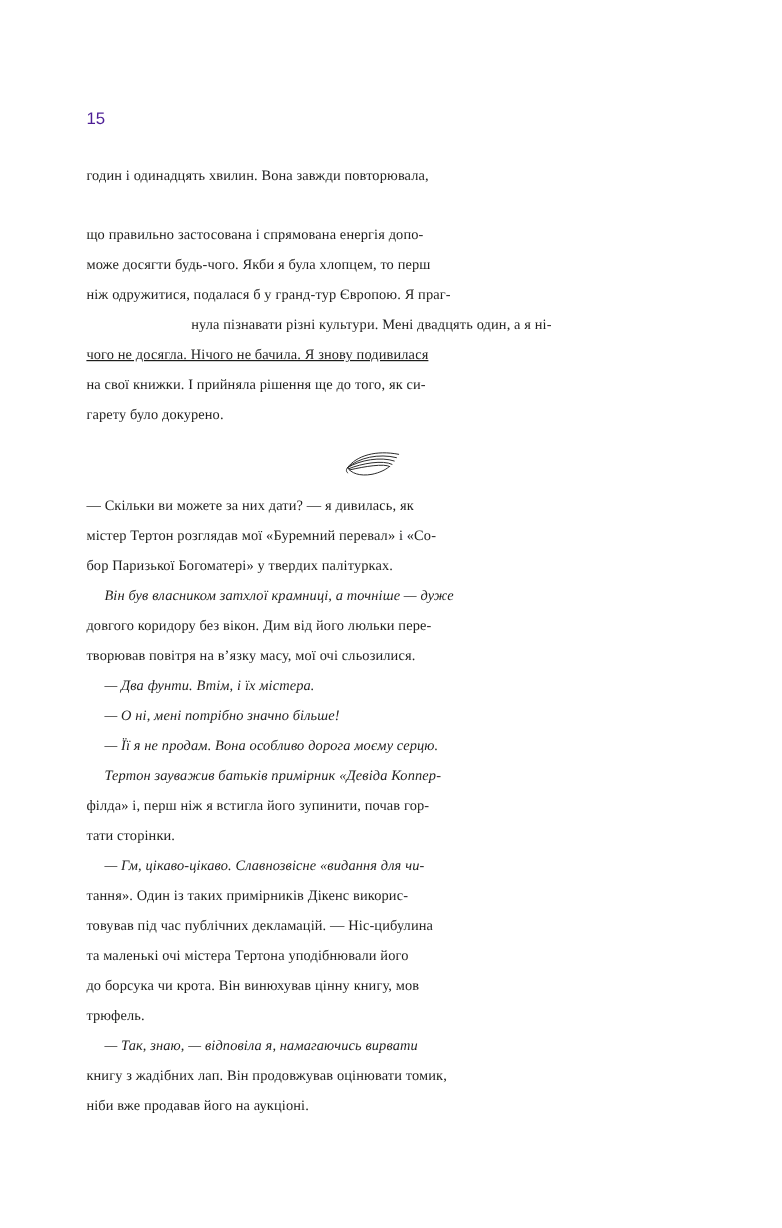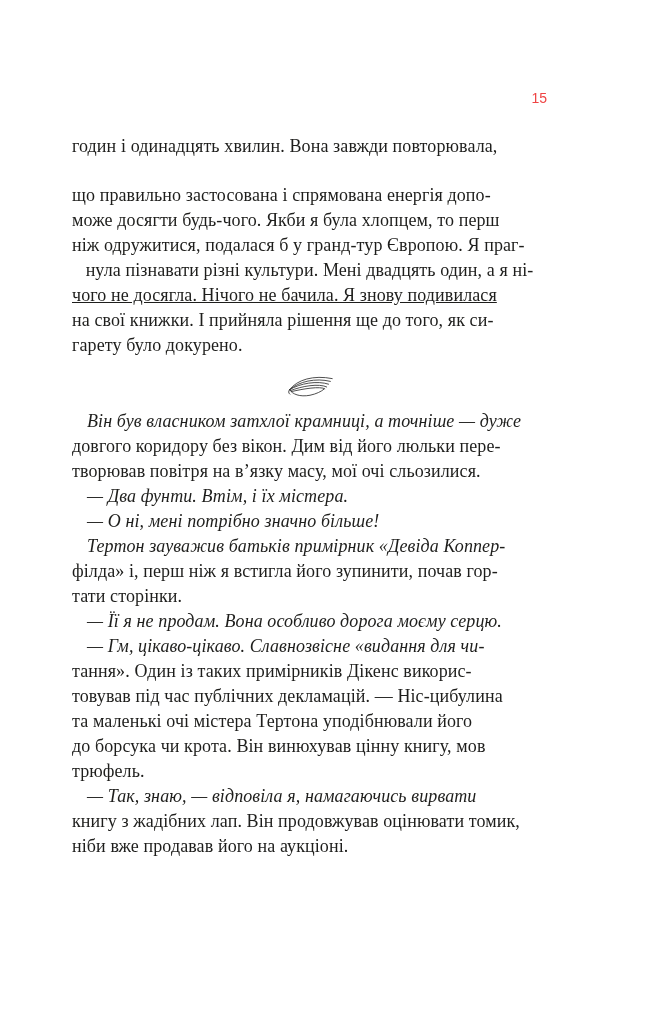"15" .page-number { color: #ef4444 -> #4c1d95; text-align: right -> none }
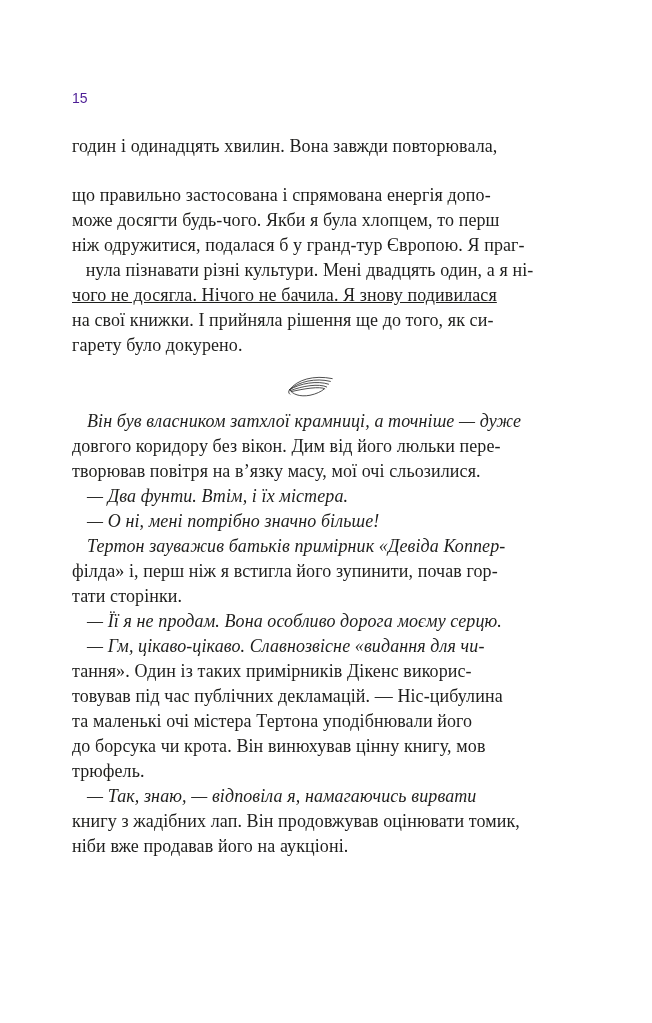"годин і одинадцять хвилин. Вона" .text-block { font-size: 18px -> 12px }
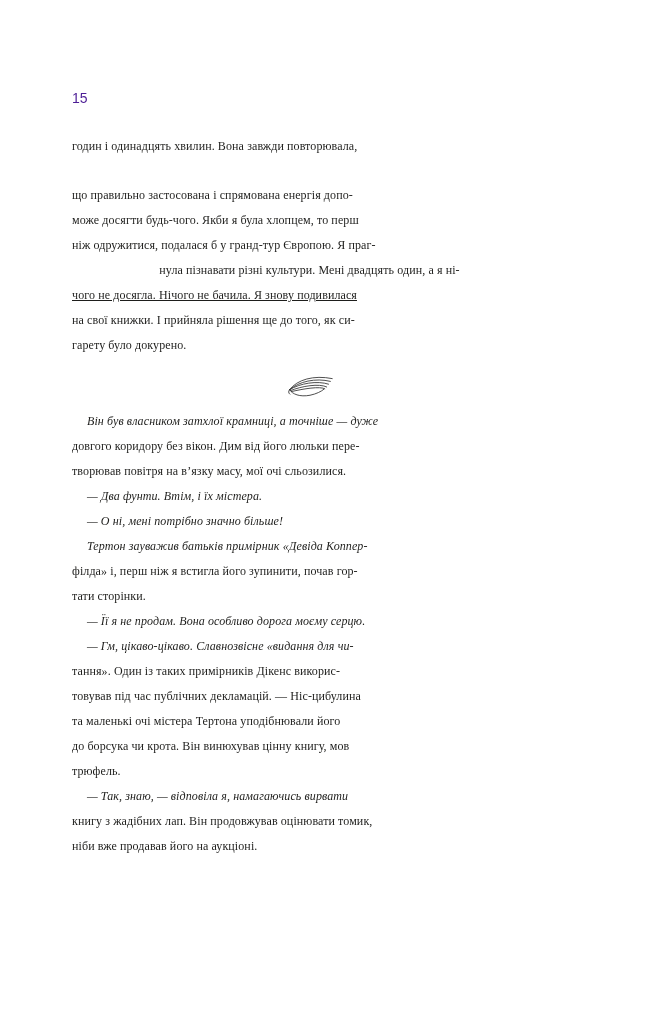"— Скільки ви можете за" div { html: none -> <div> <div>— Скільки ви можете за них дати? — я дивилась, як</div> <div>містер Тертон розглядав мої «Буремний перевал» і «Со-</div> <div>бор Паризької Богоматері» у твердих палітурках.</div> </div> }
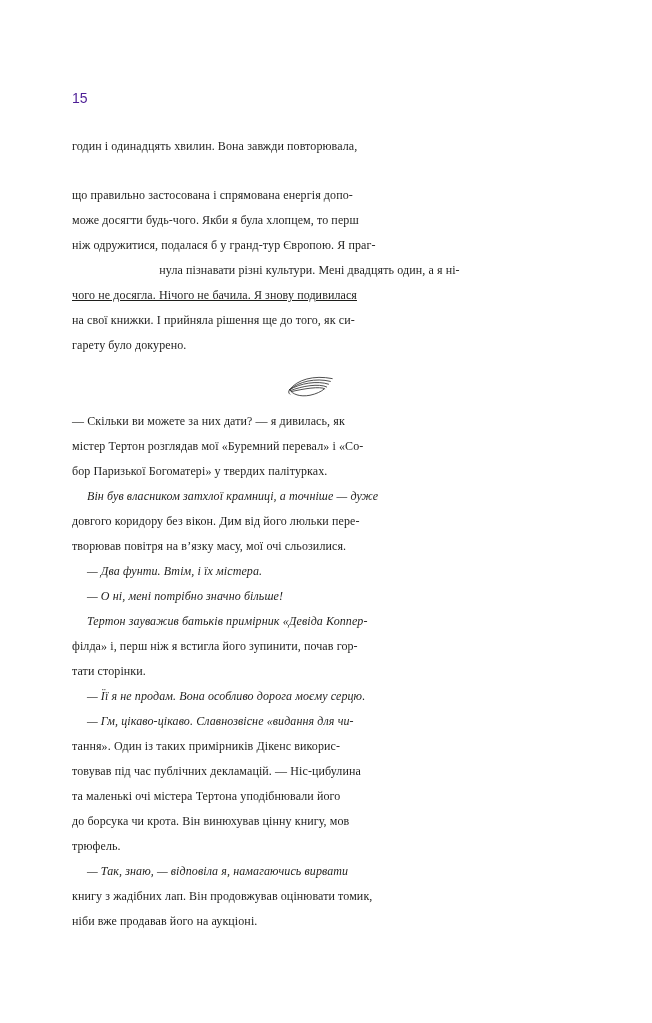"Тертон зауважив батьків примірник" div { order: before "— Її я не продам." -> after "— Її я не продам." }
